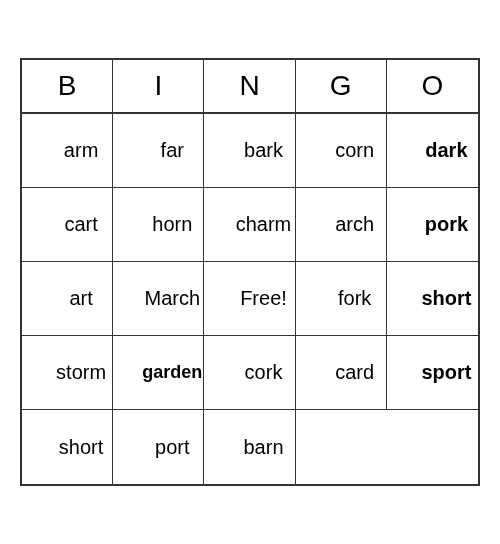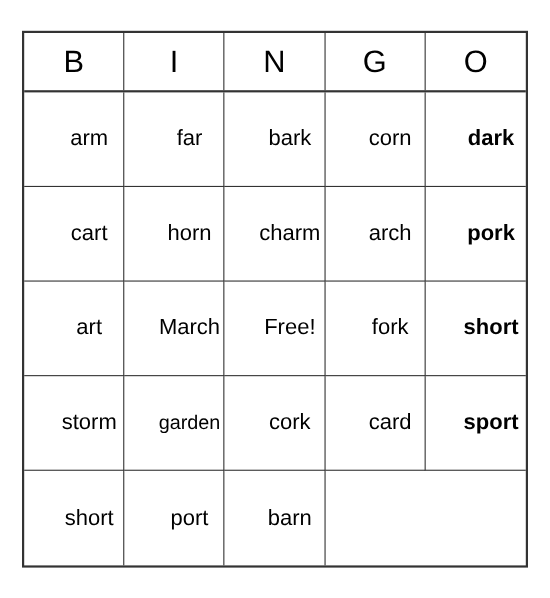"arm" .bingo-cell { height: 86px -> 74px }
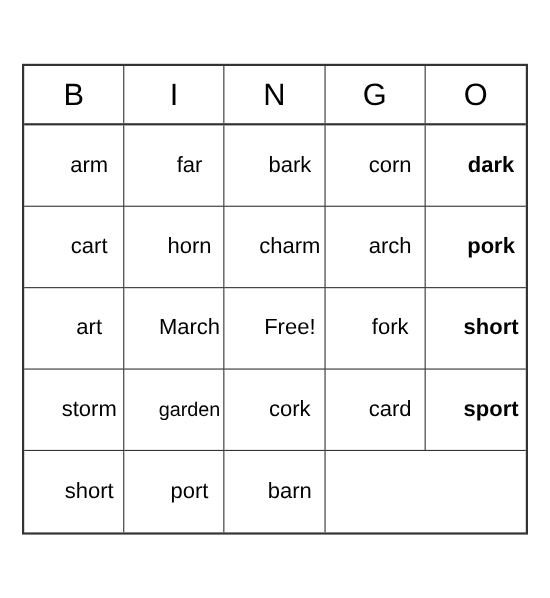"garden" div.bingo-cell { font-weight: none -> bold }
